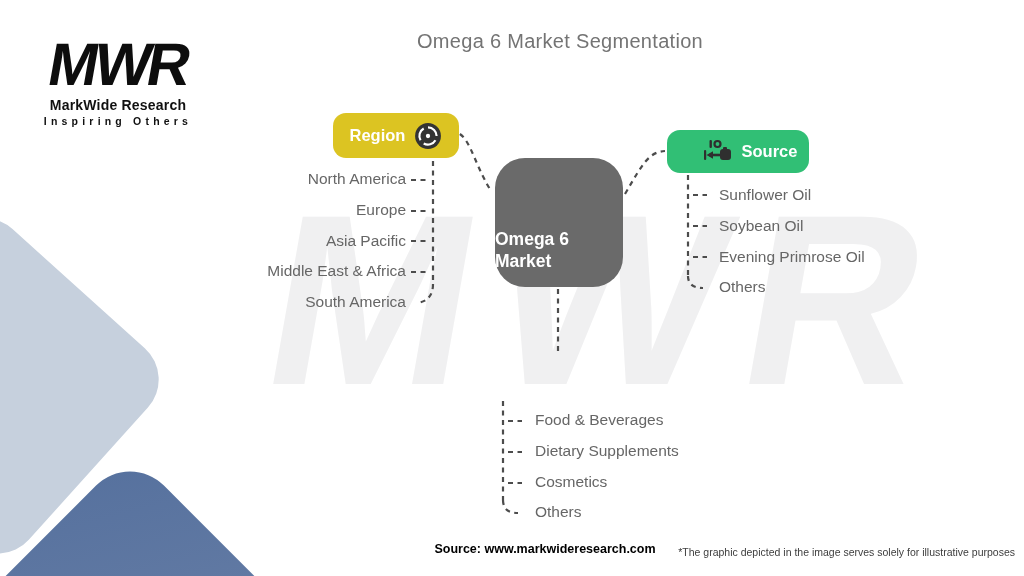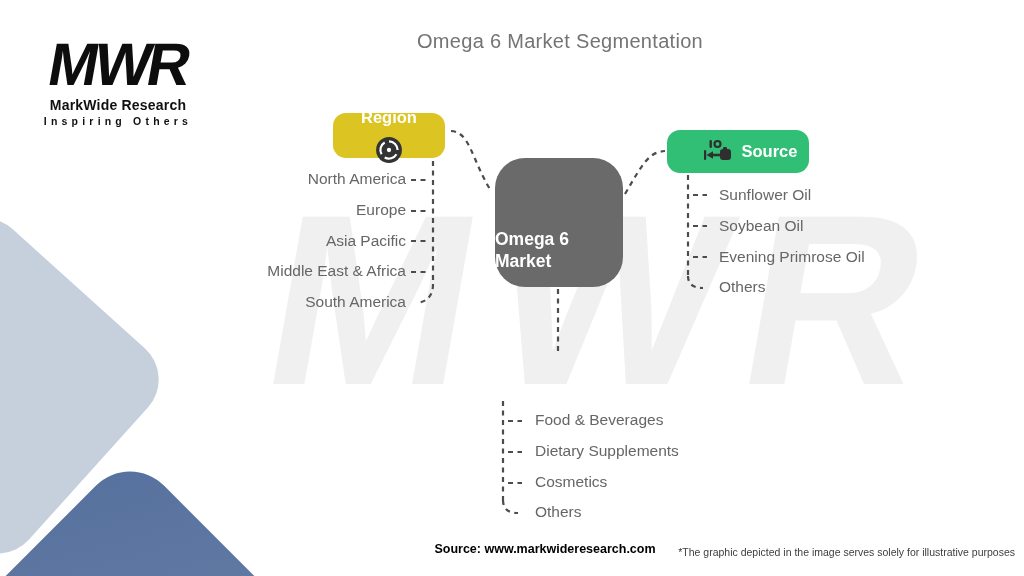"Region" .box-region { flex-direction: column -> none; width: 112px -> 126px }
